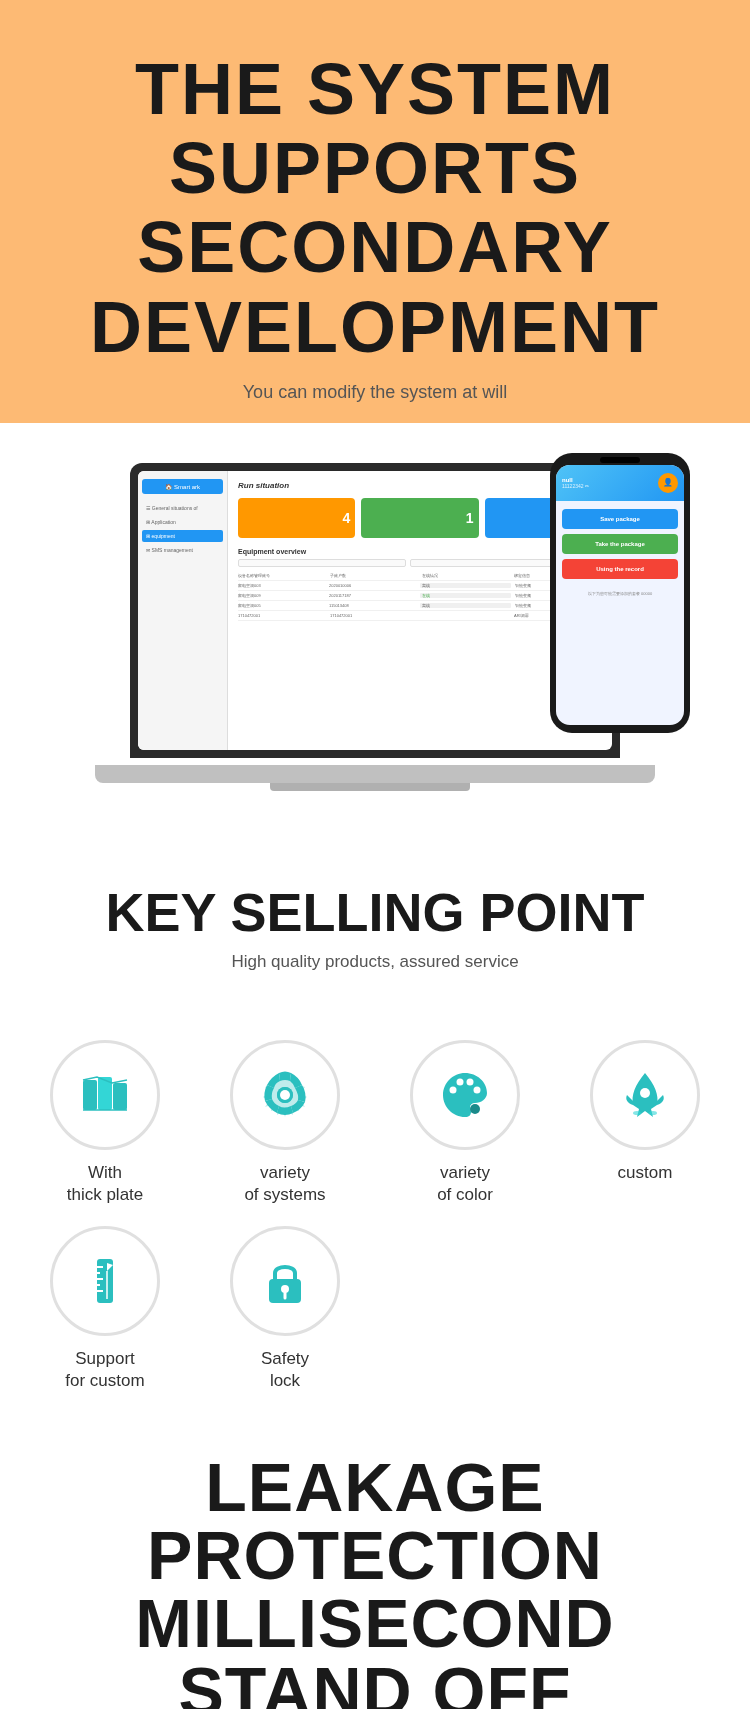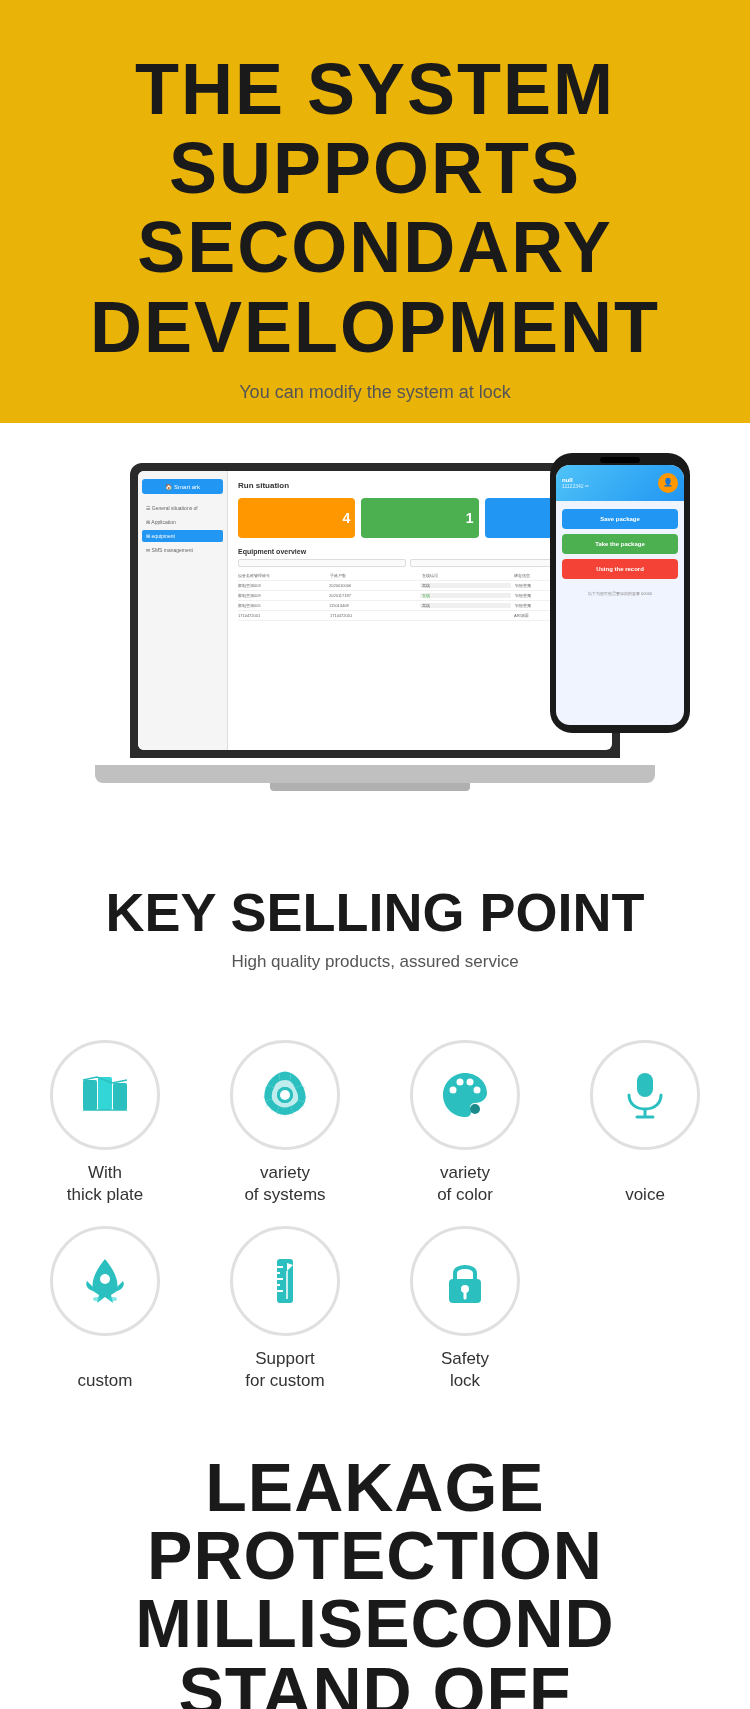"THE SYSTEM" .section-header { background: #eab308 -> #fdba74 }
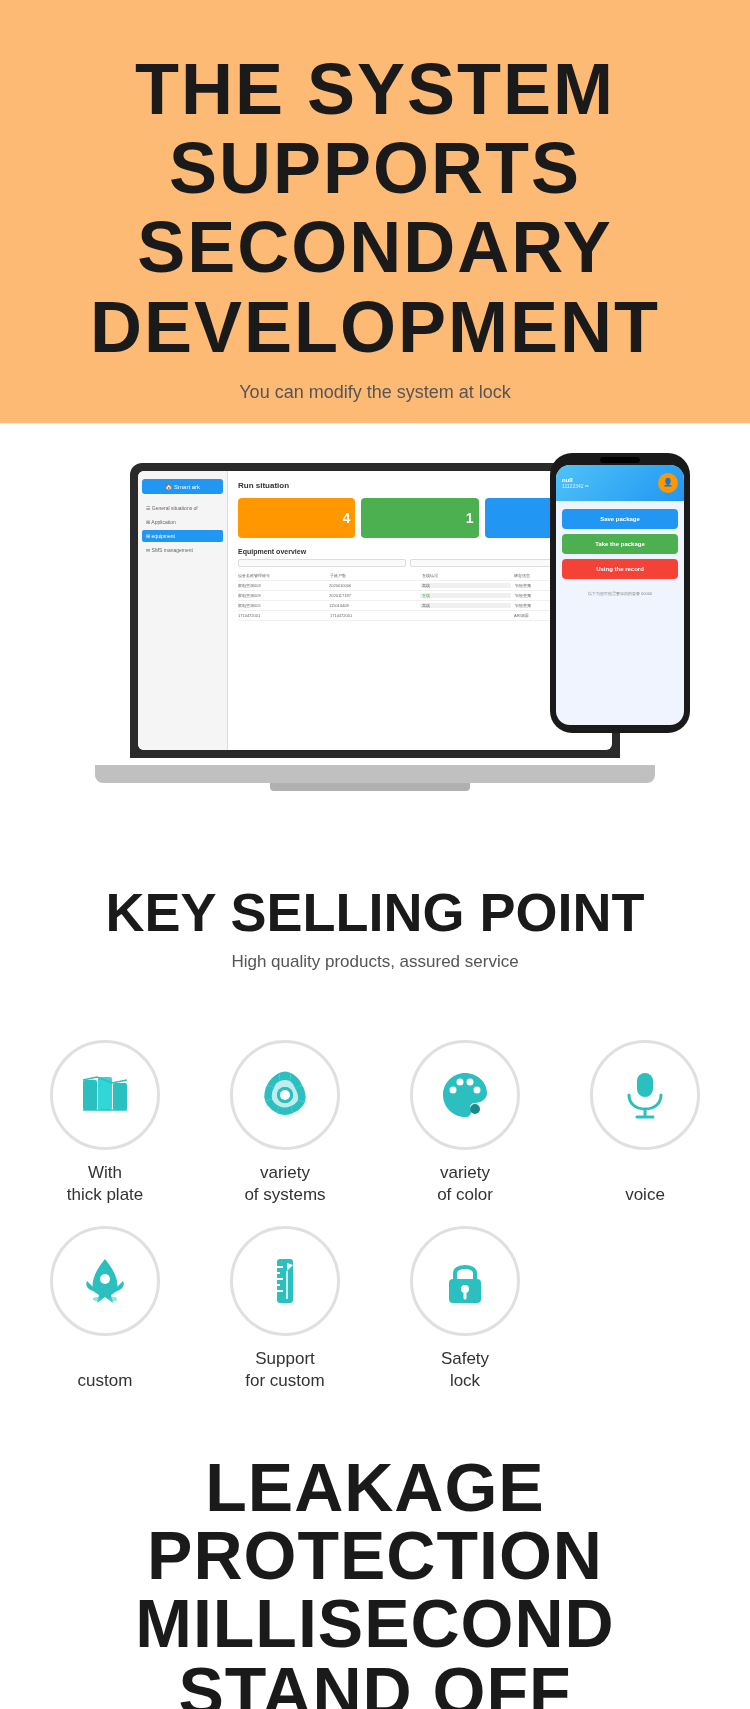"You can modify the system" div.subtitle { text: lock -> will }
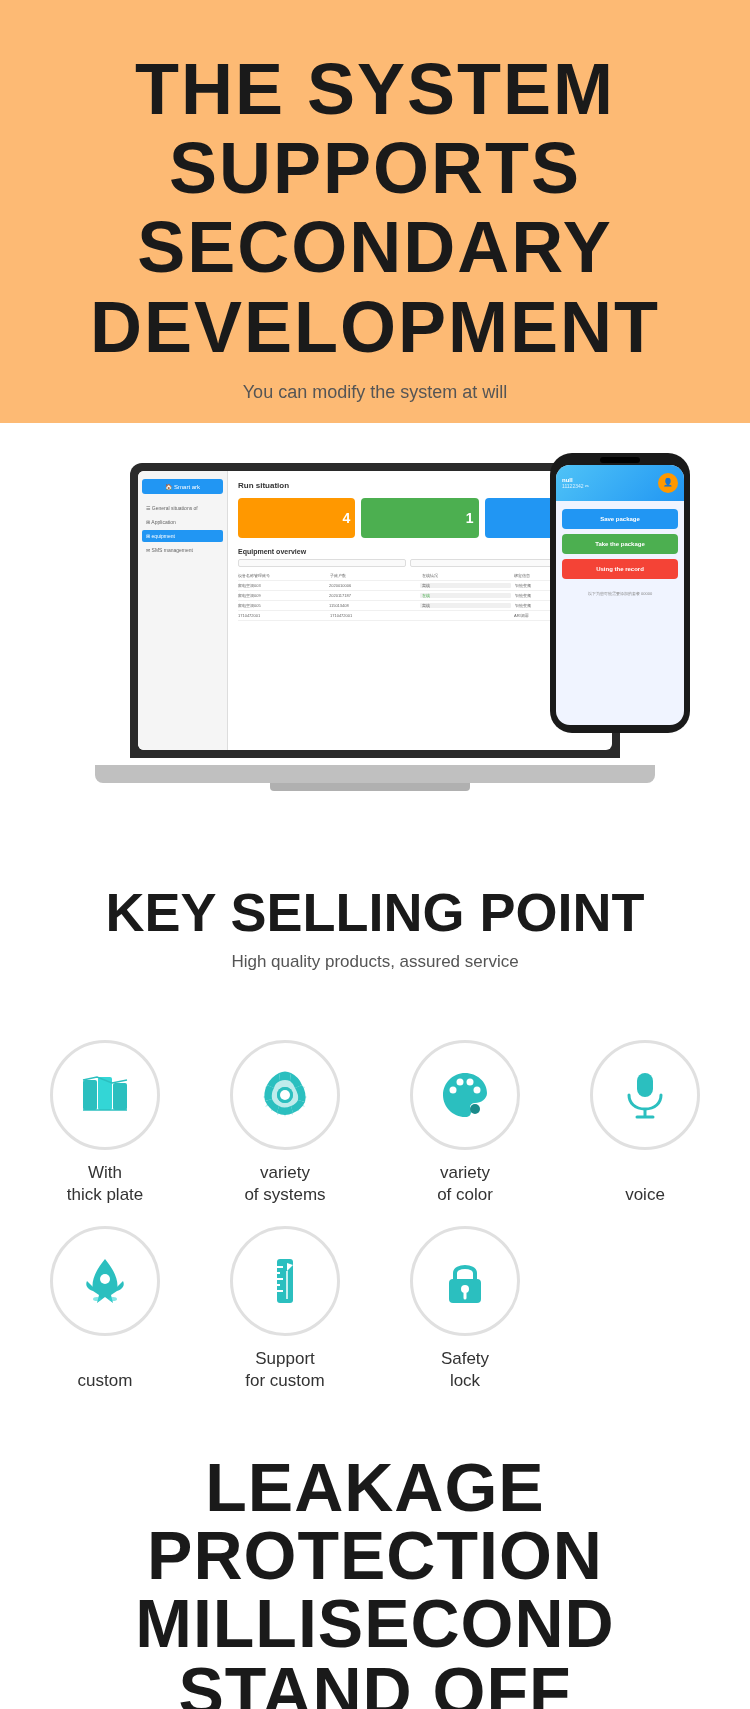"Run situation" .screen-run-title { font-style: none -> italic }
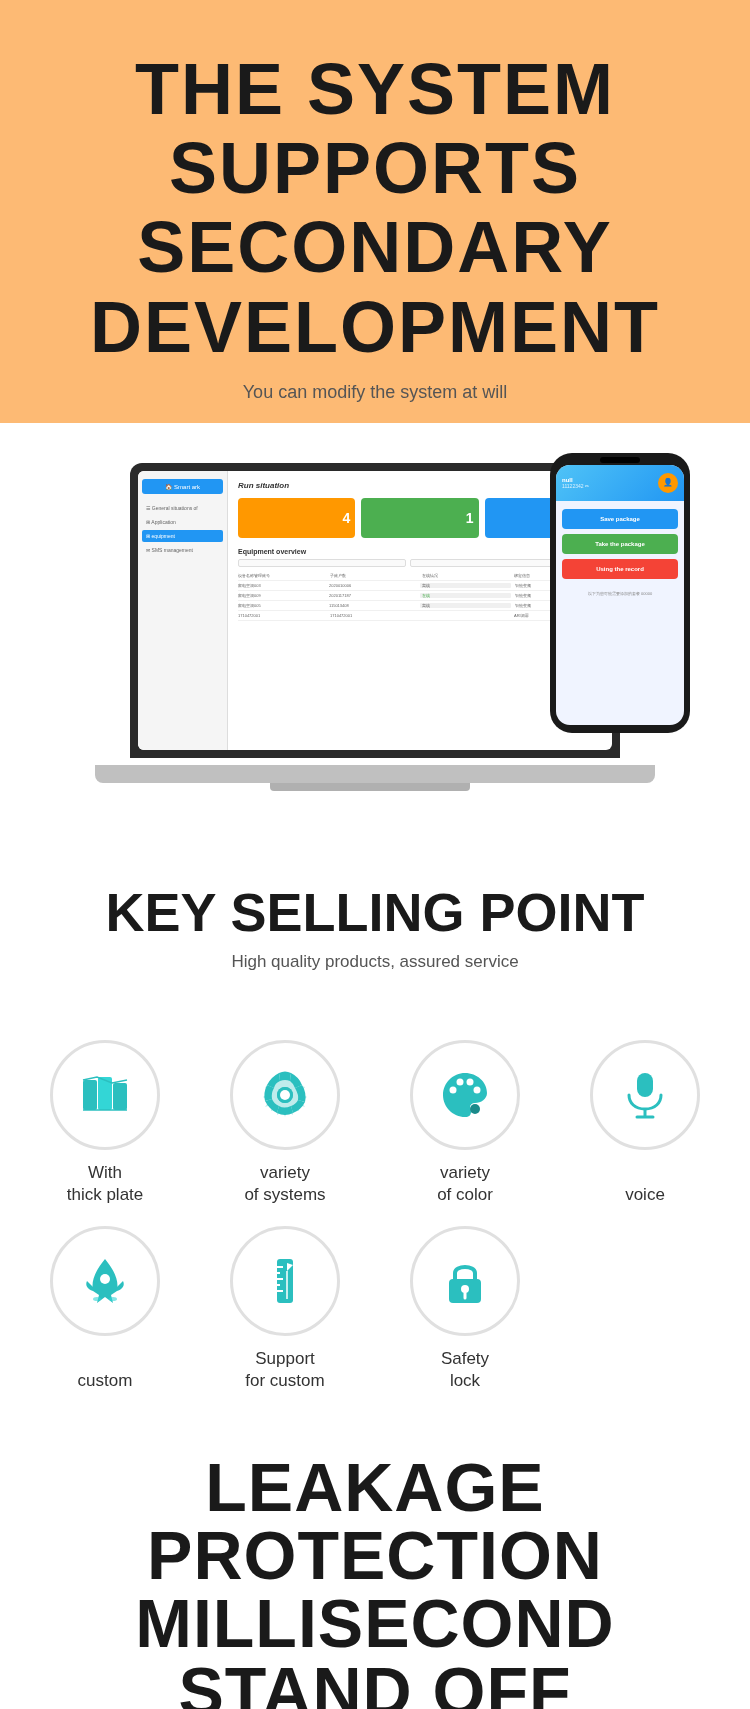"With" .icon-item { justify-content: space-between -> none }
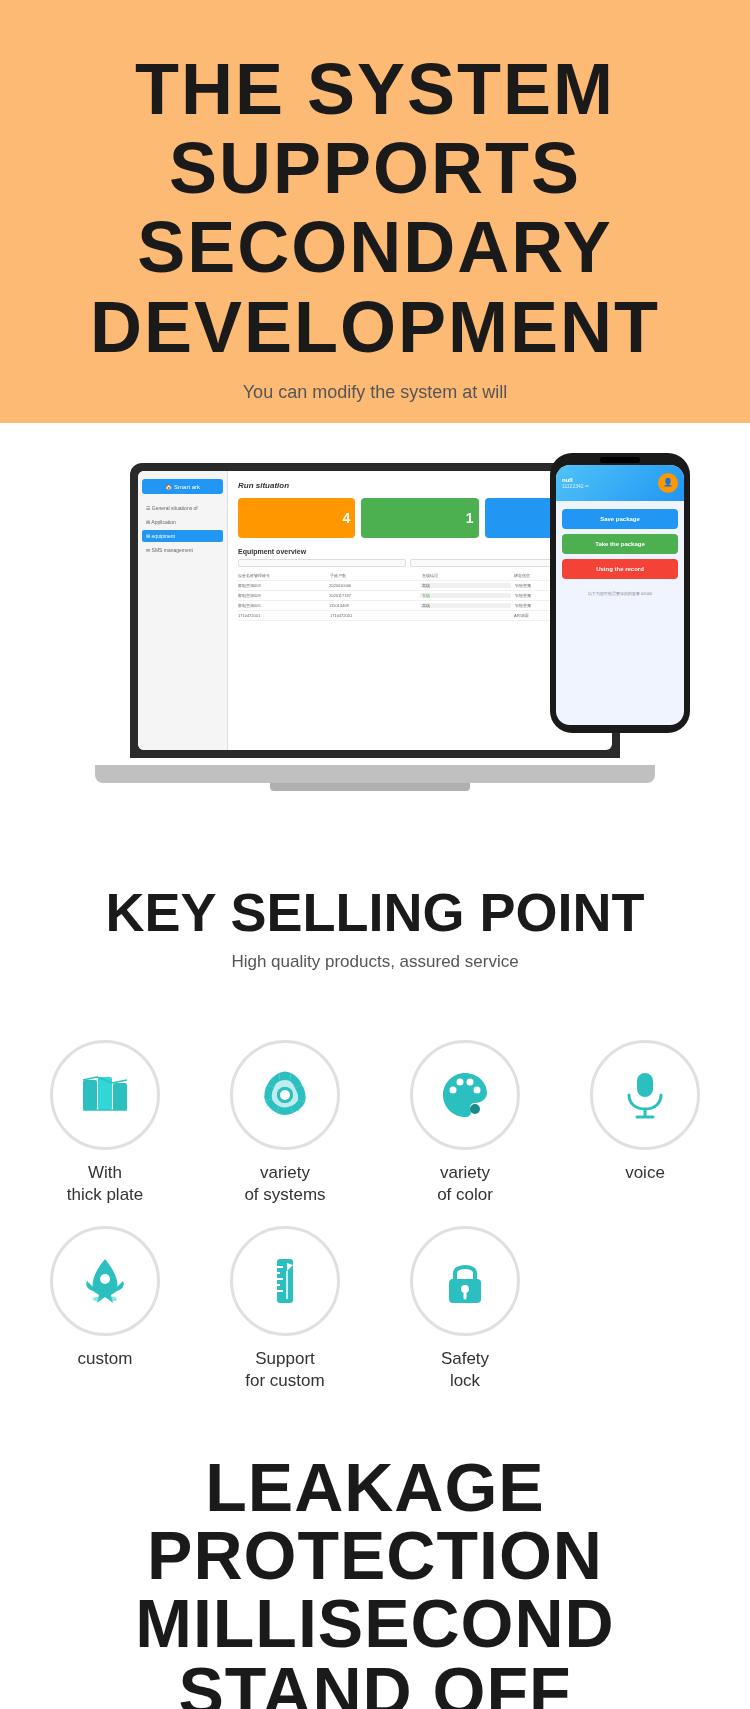"voice" div.icon-item { html: <div> <div> <svg> <rect></rect> <path></path> <line></line> <line></line> </svg> </div> <div>voice</div> </div> -> none }
